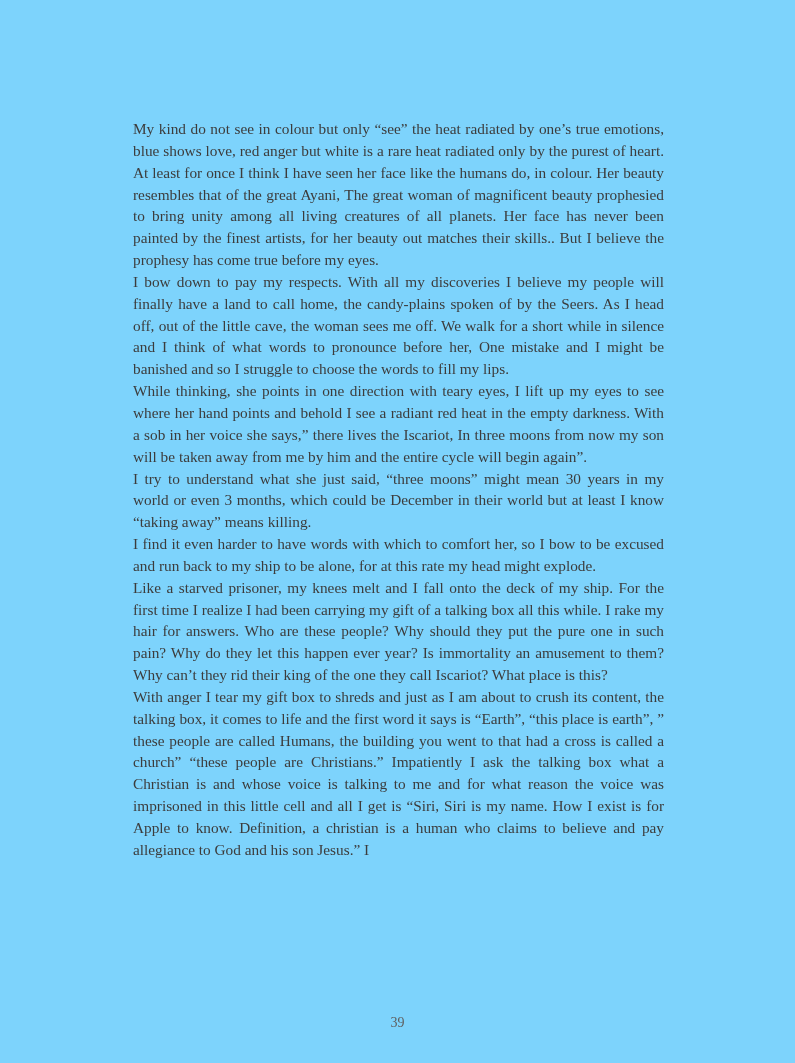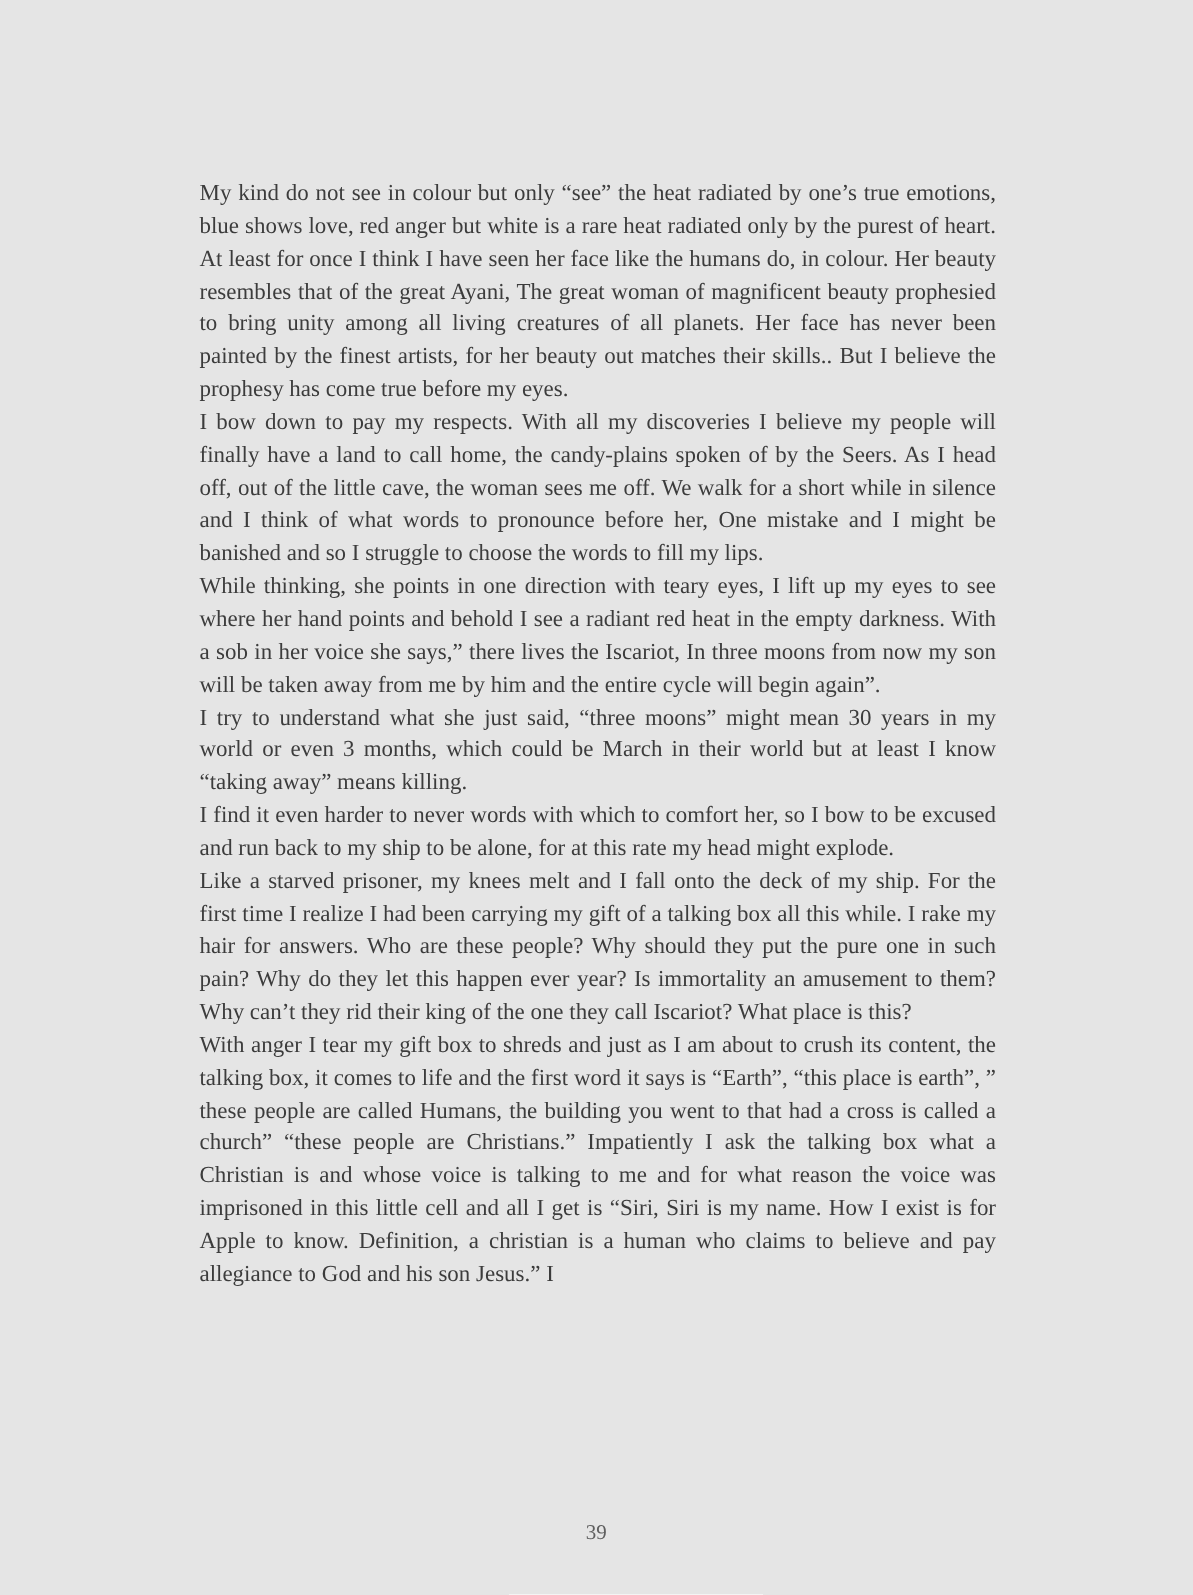"My kind do not see" .page { background: #e5e5e5 -> #7dd3fc }
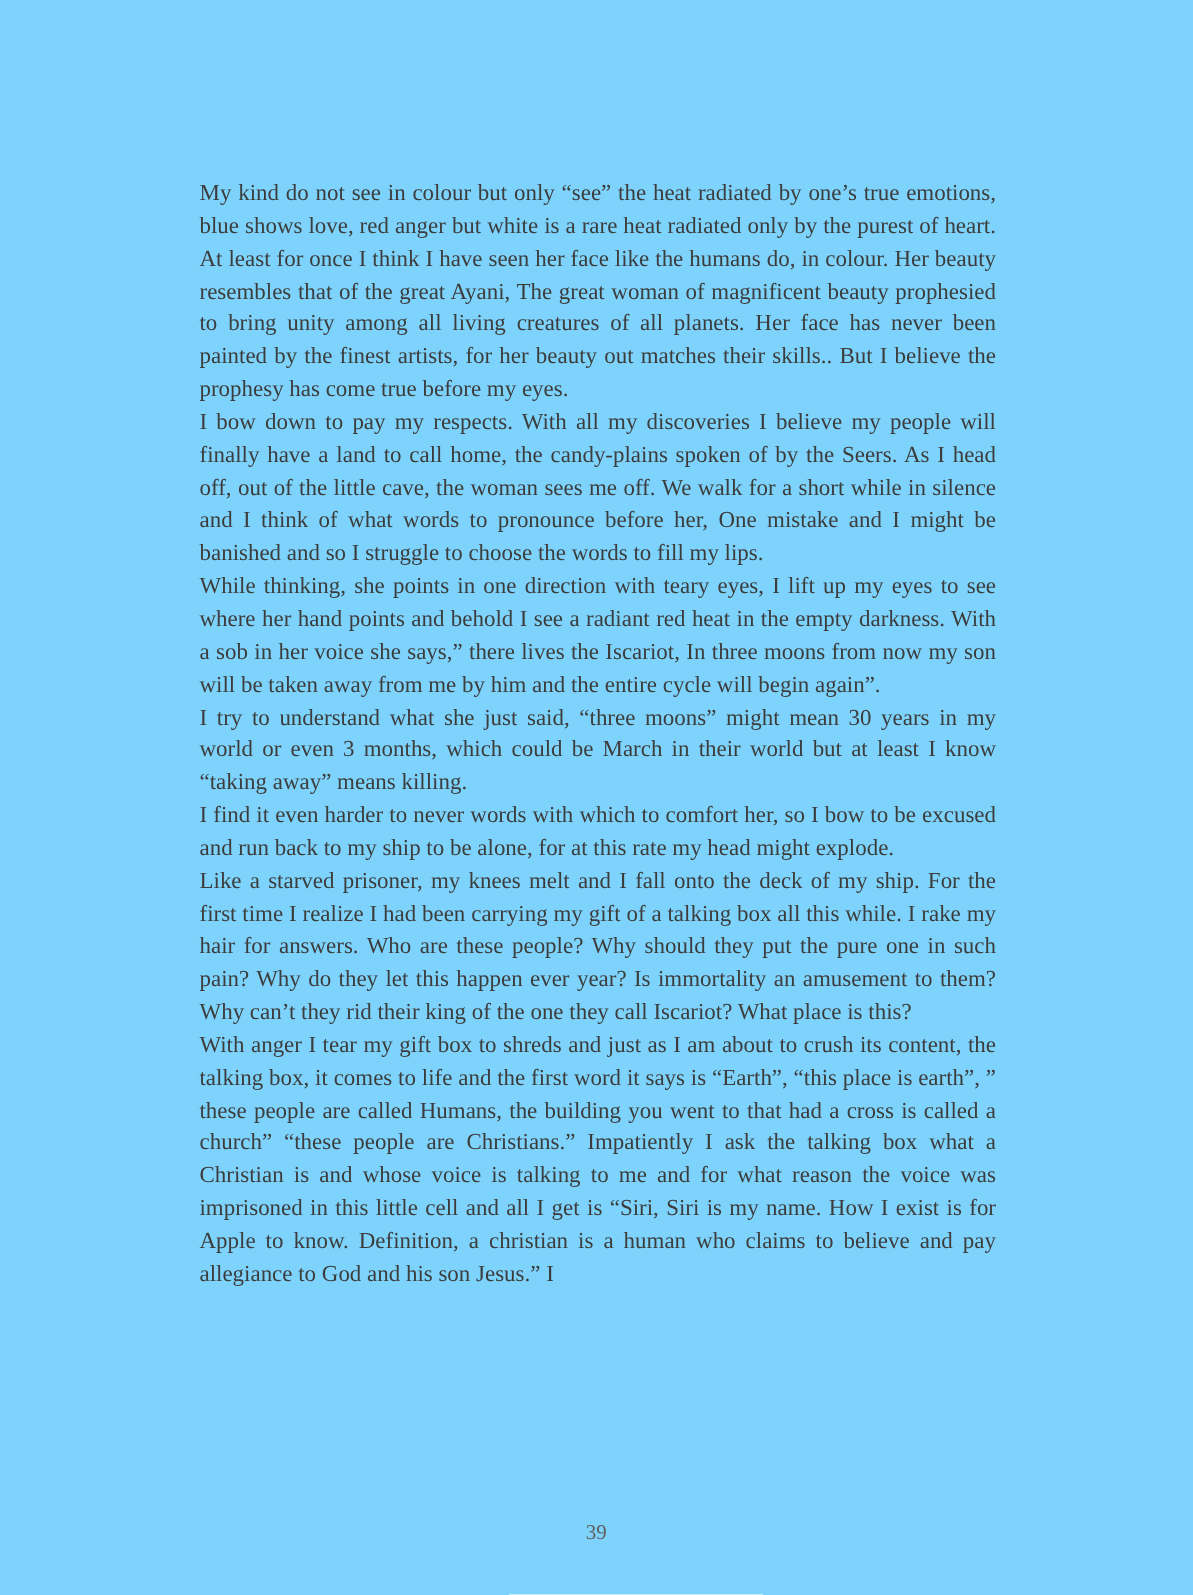"I try to understand what" p { text: March -> December }
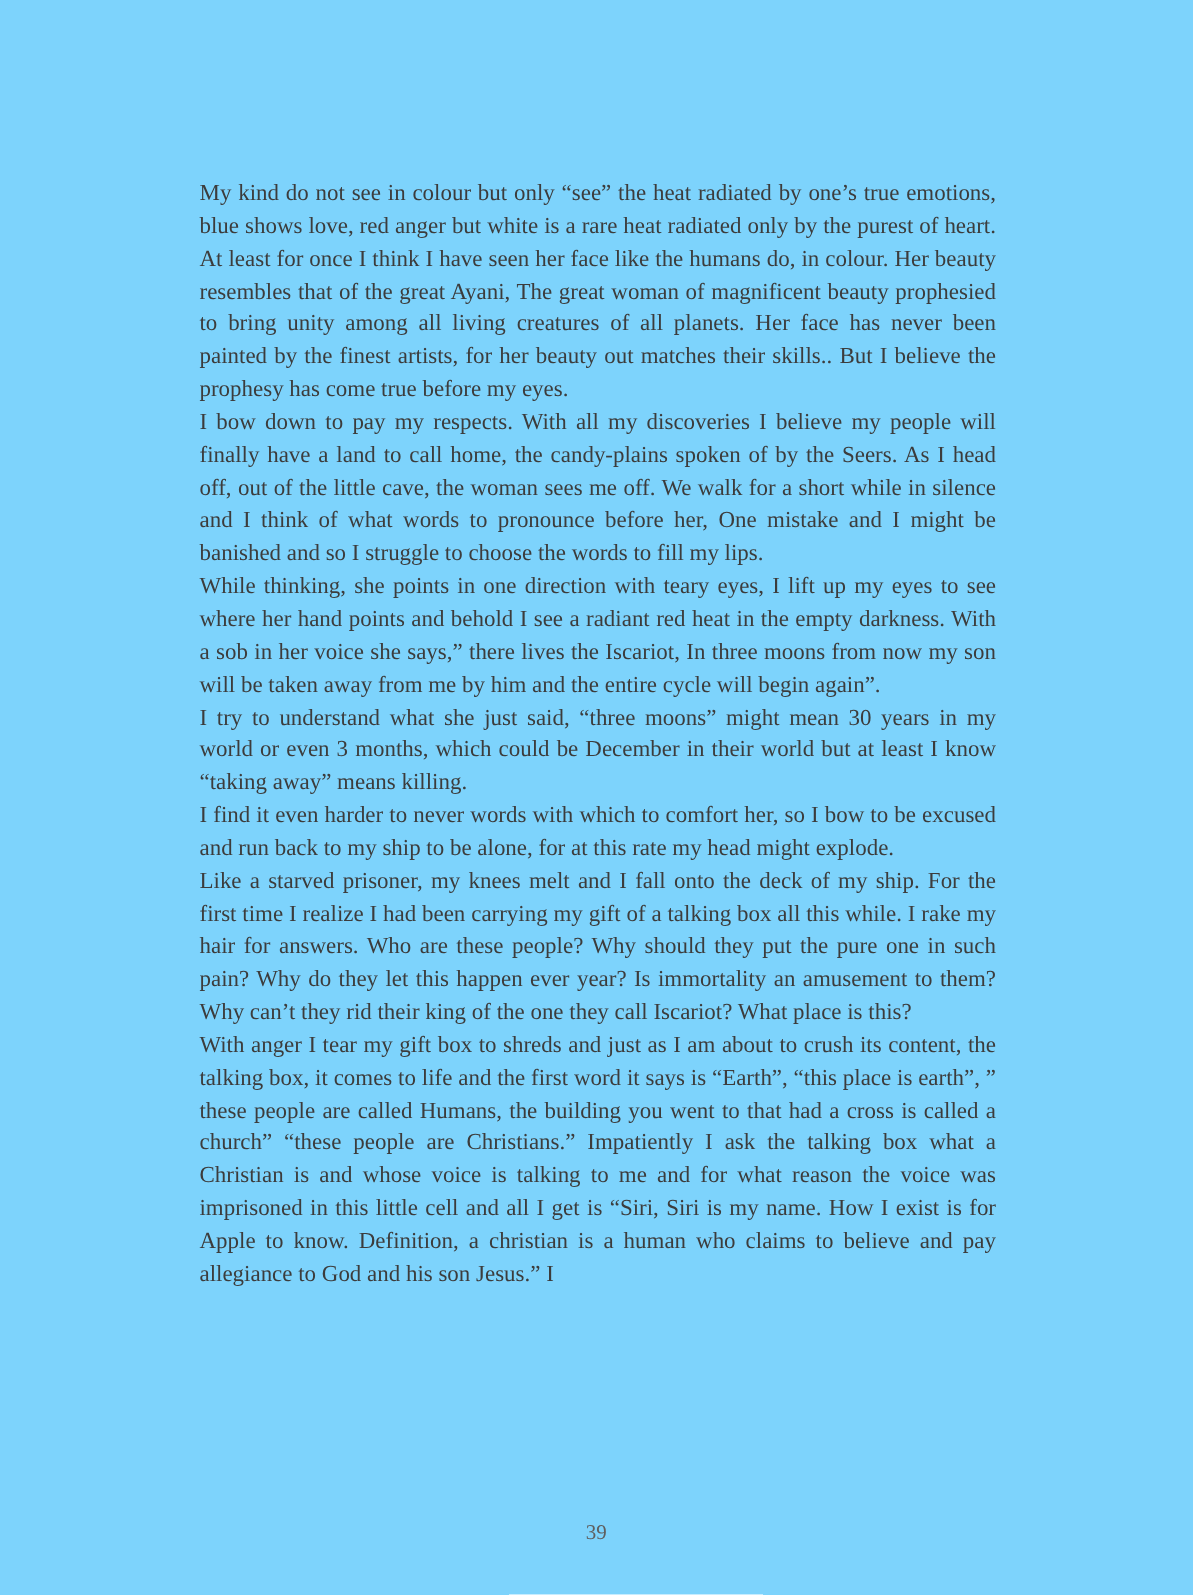"I find it even harder" p { text: never -> have }
